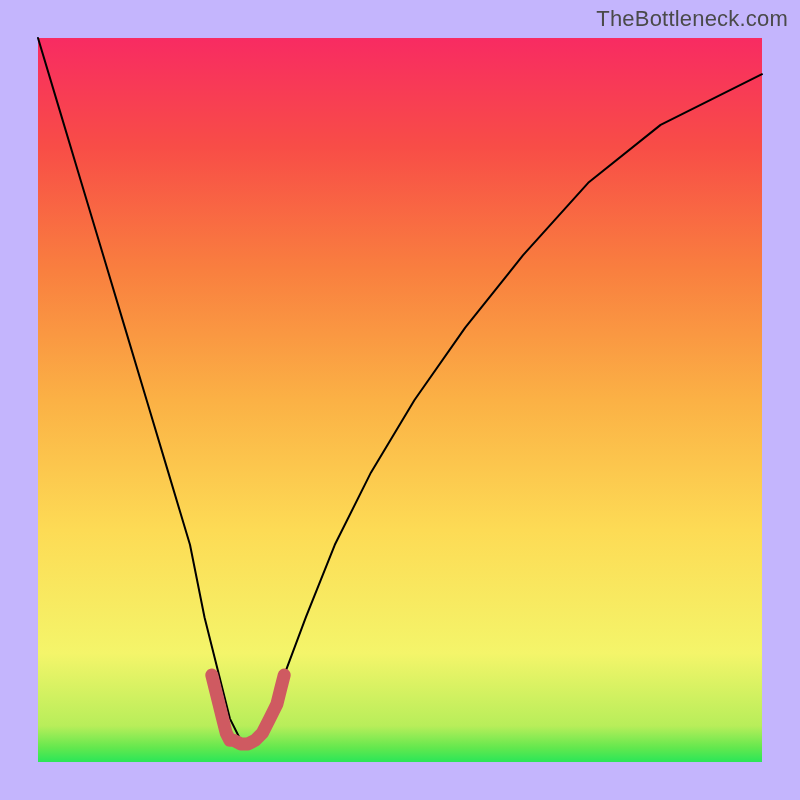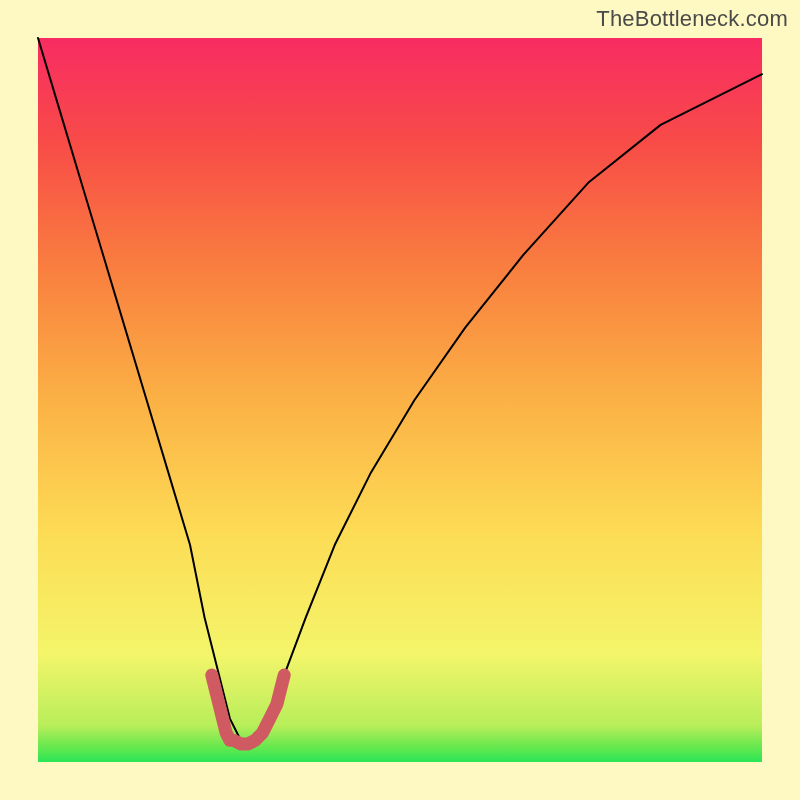"TheBottleneck.com" .frame { background: #fef9c3 -> #c4b5fd }
